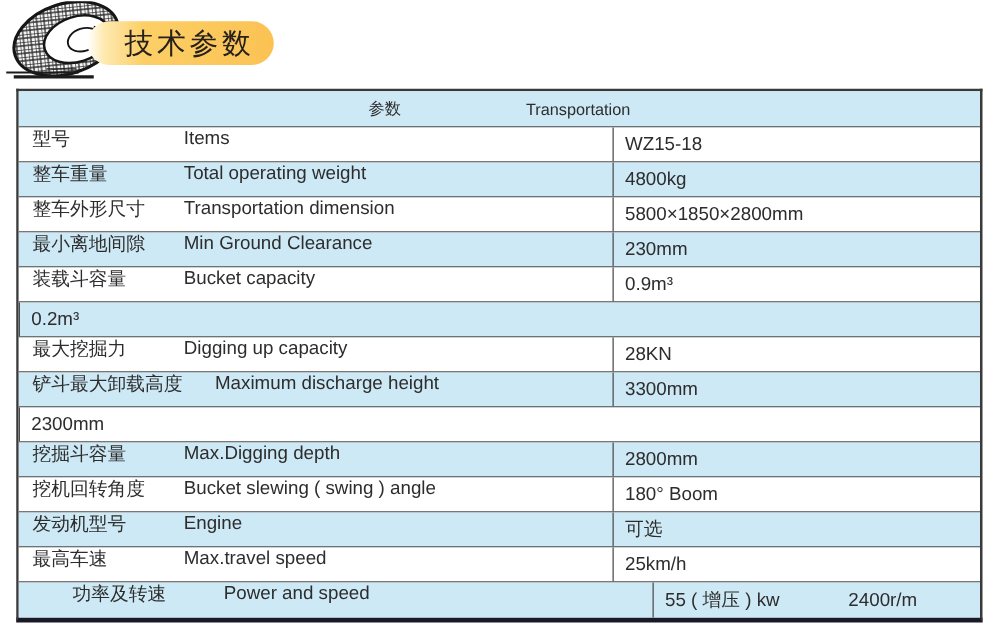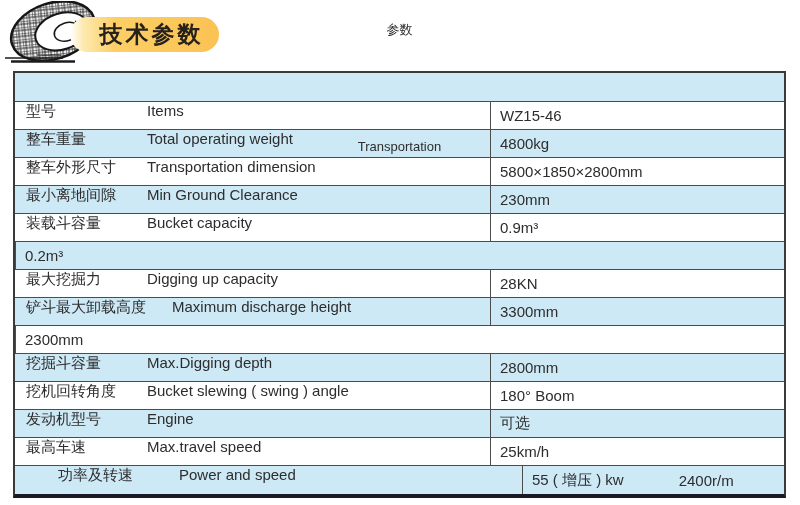"技术参数" .badge .title { font-weight: bold -> normal }
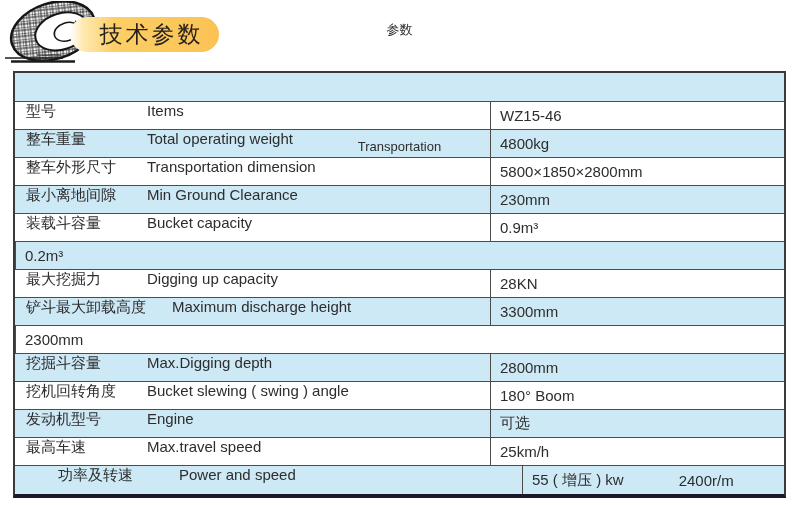"参数" .thead { flex-direction: column -> none }
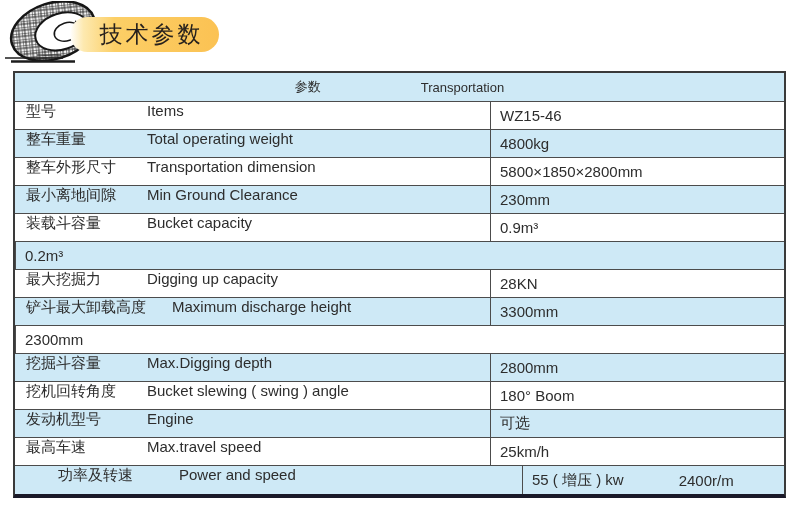"WZ15-46" span { text: WZ15-46 -> WZ15-18 }
